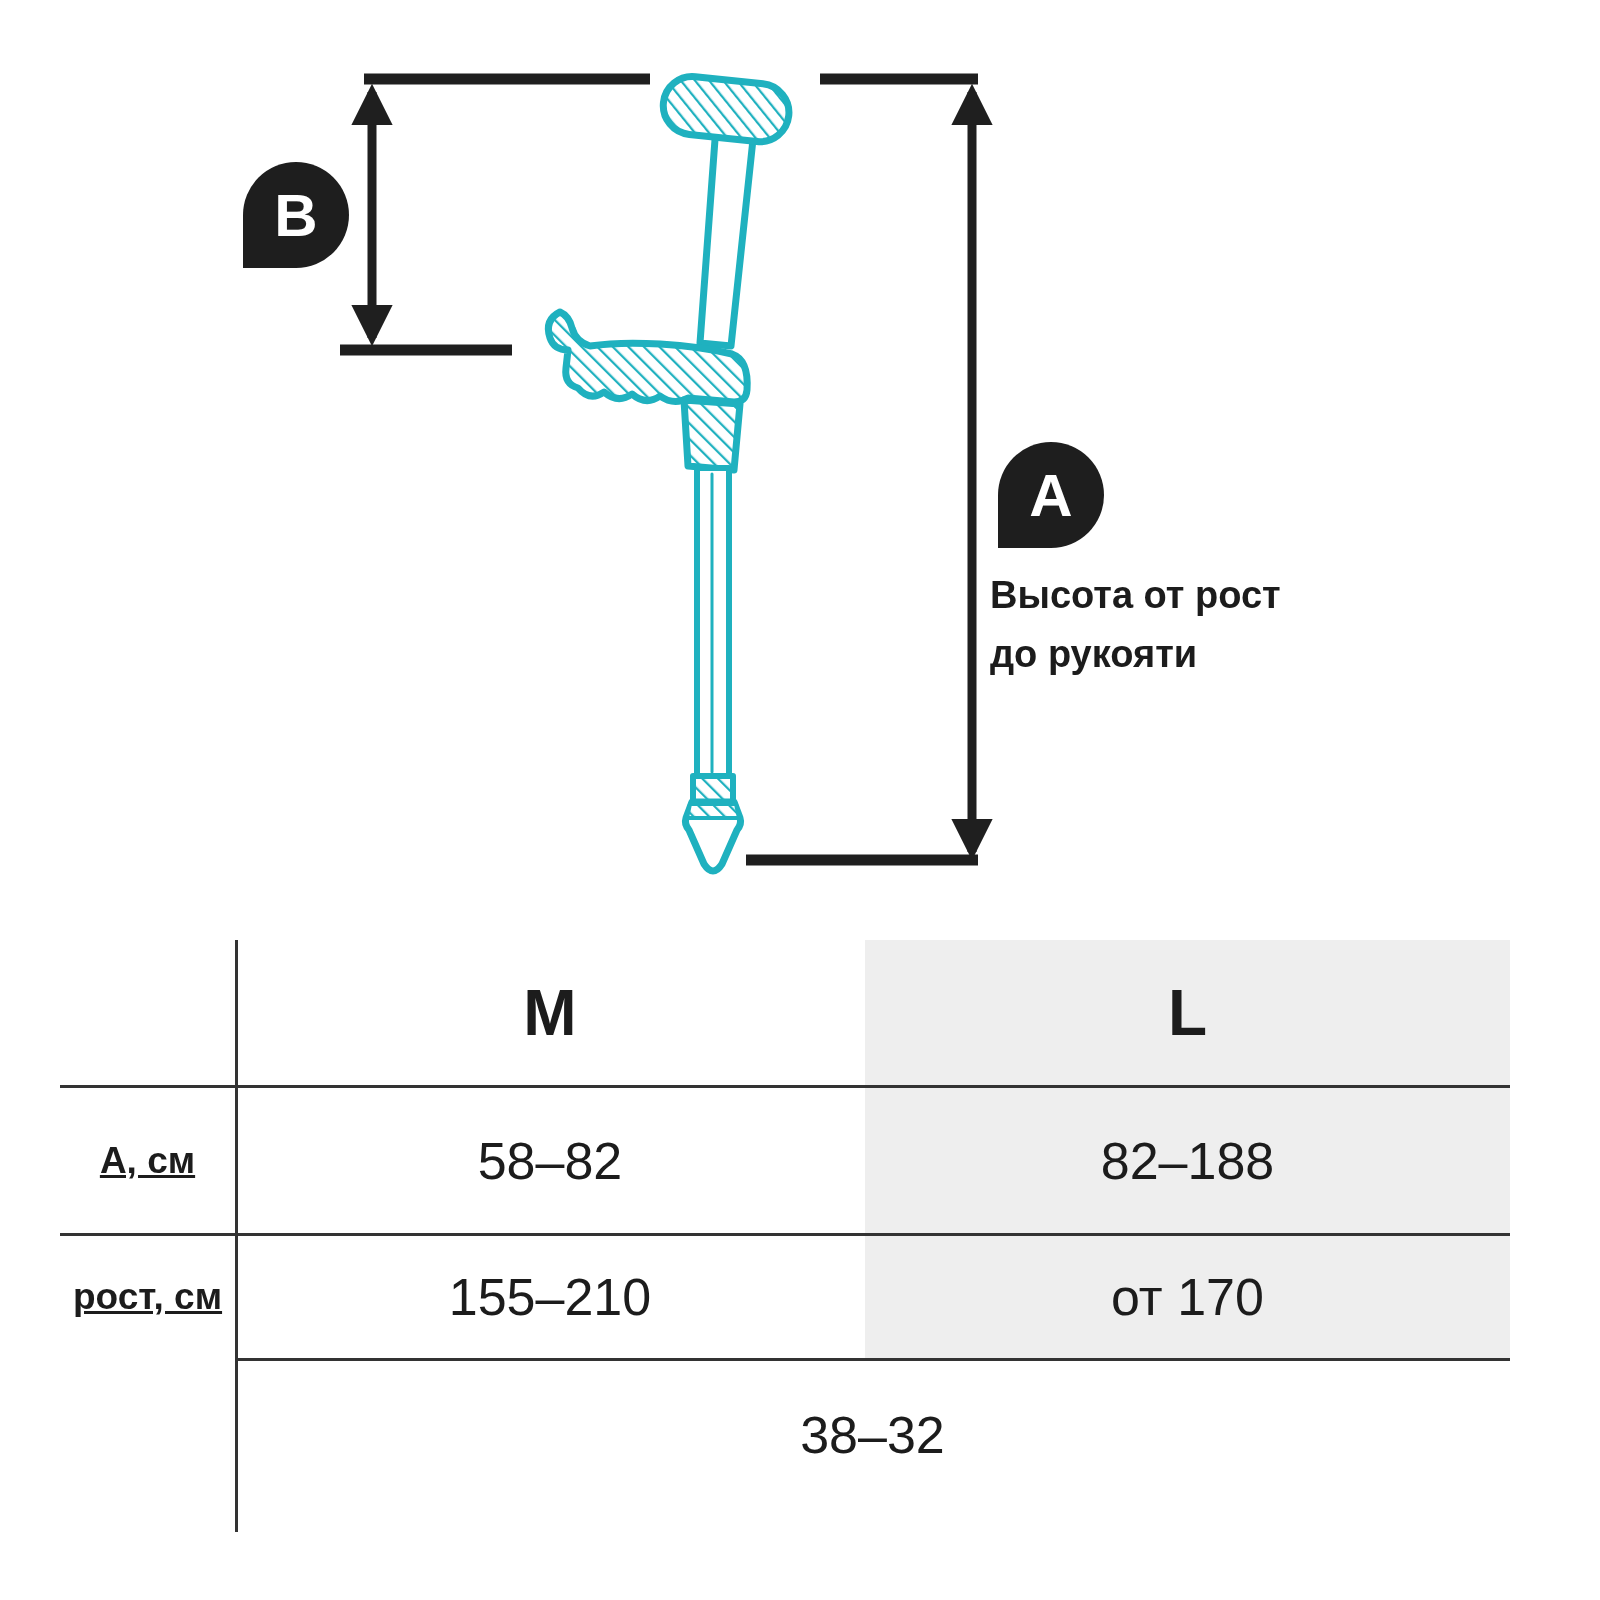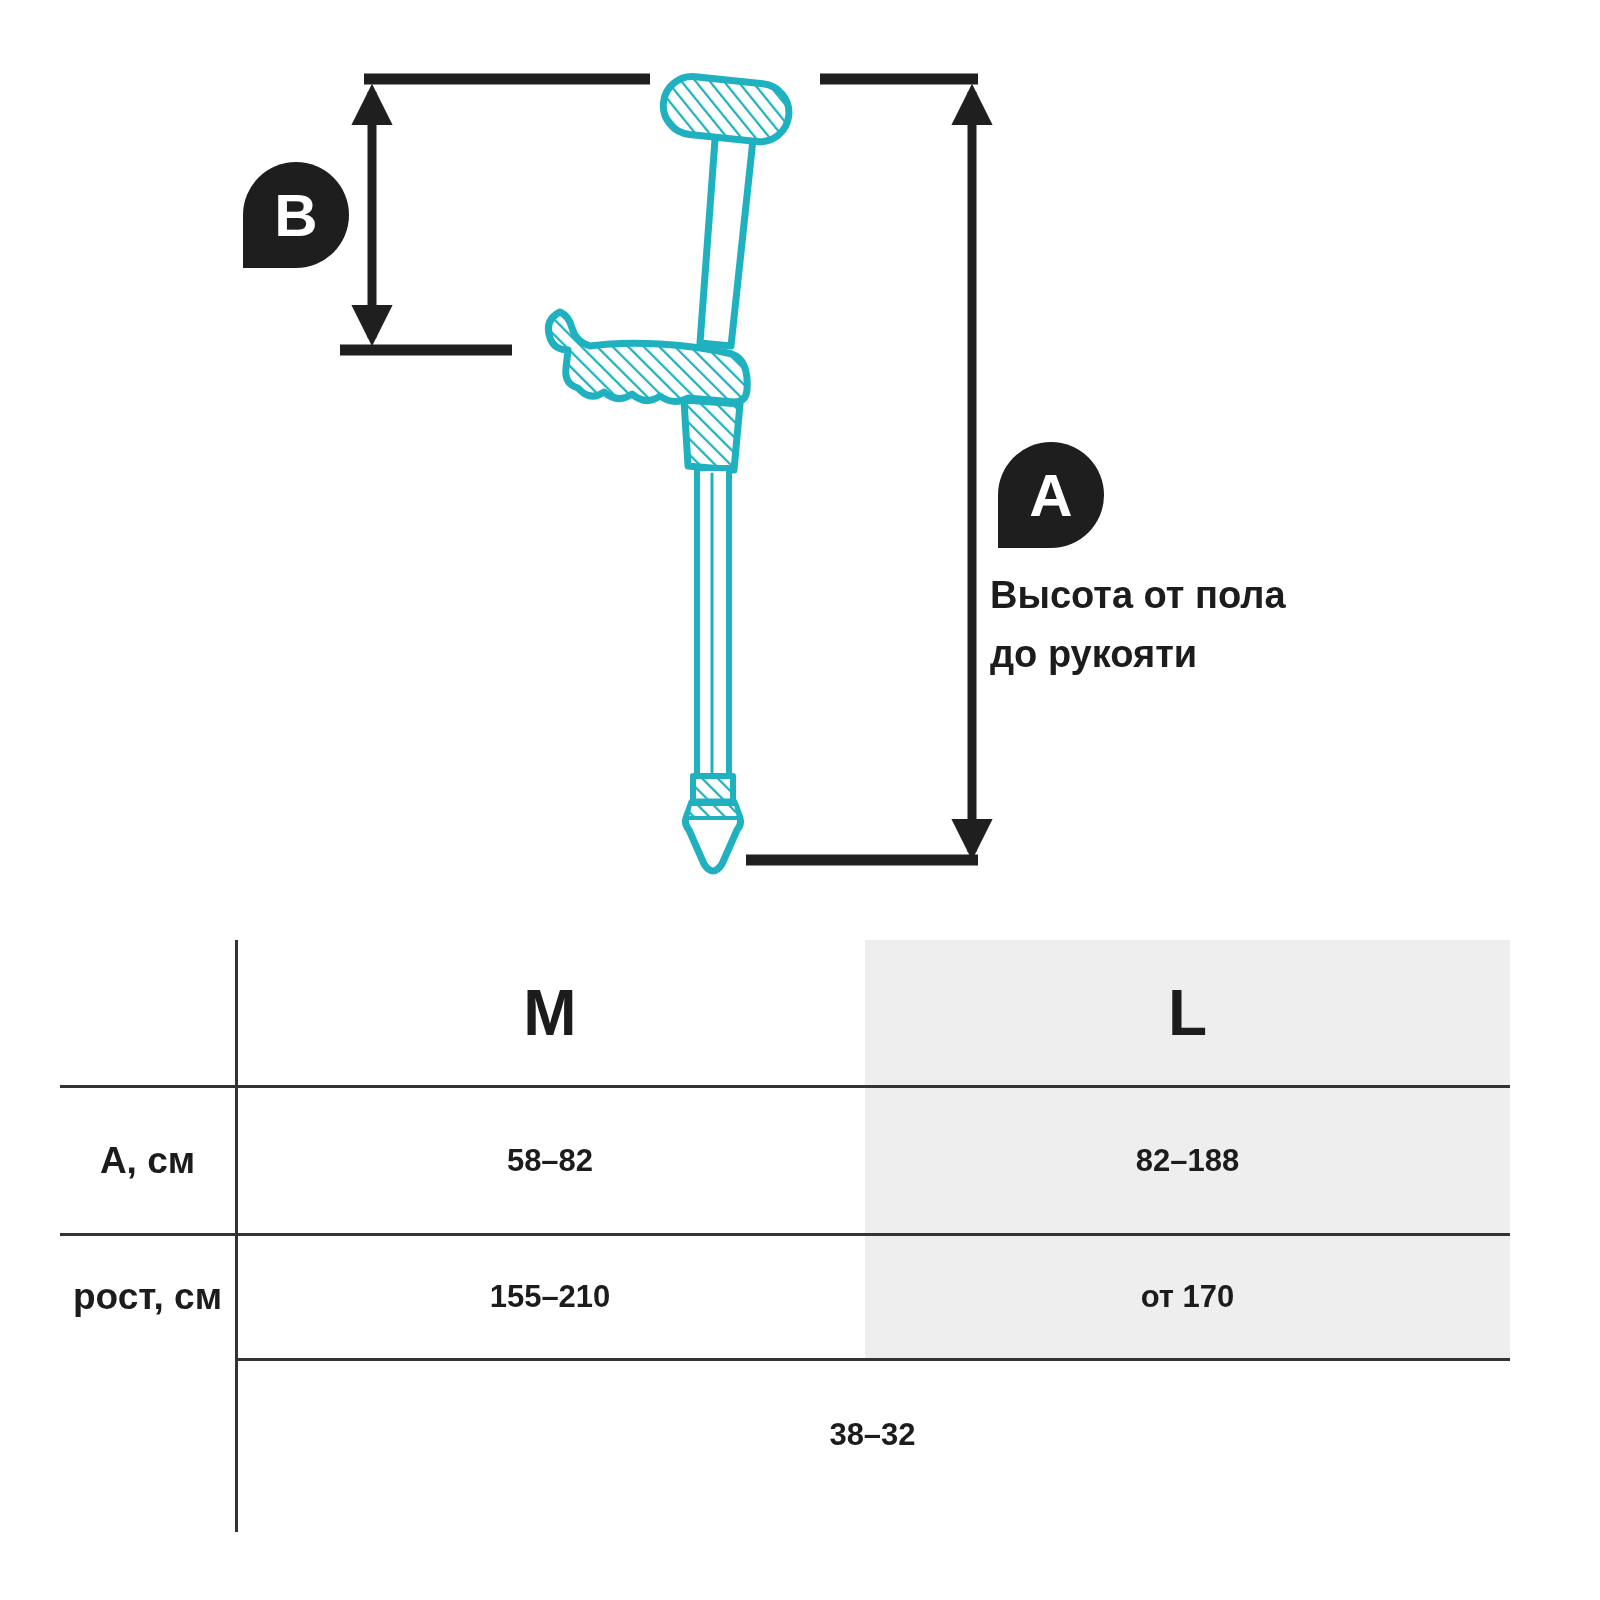"Высота от пола" div { text: пола -> рост }
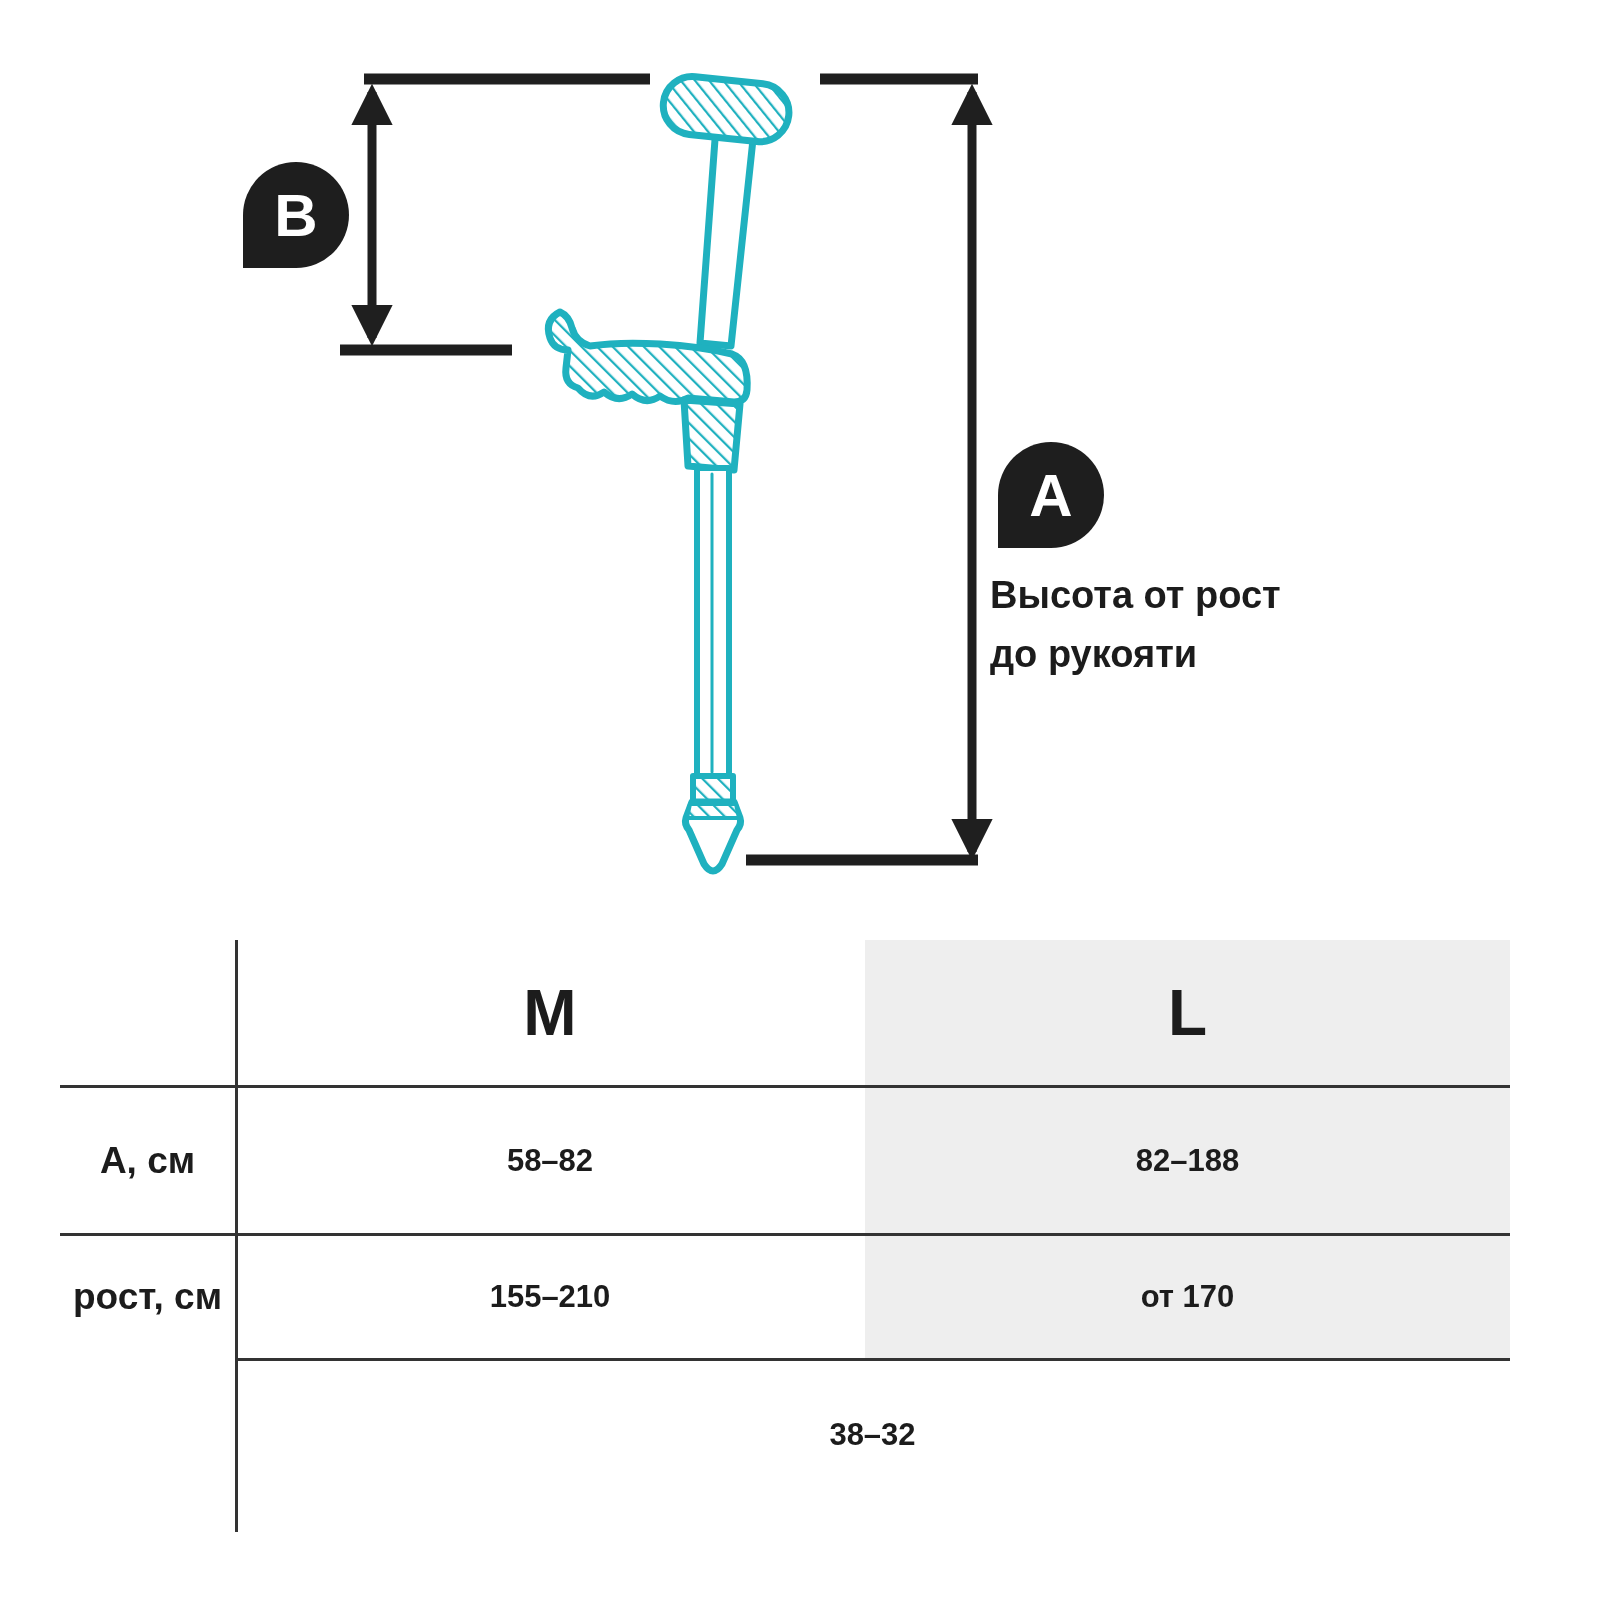"А, см" .row-label { text-decoration: none -> underline }
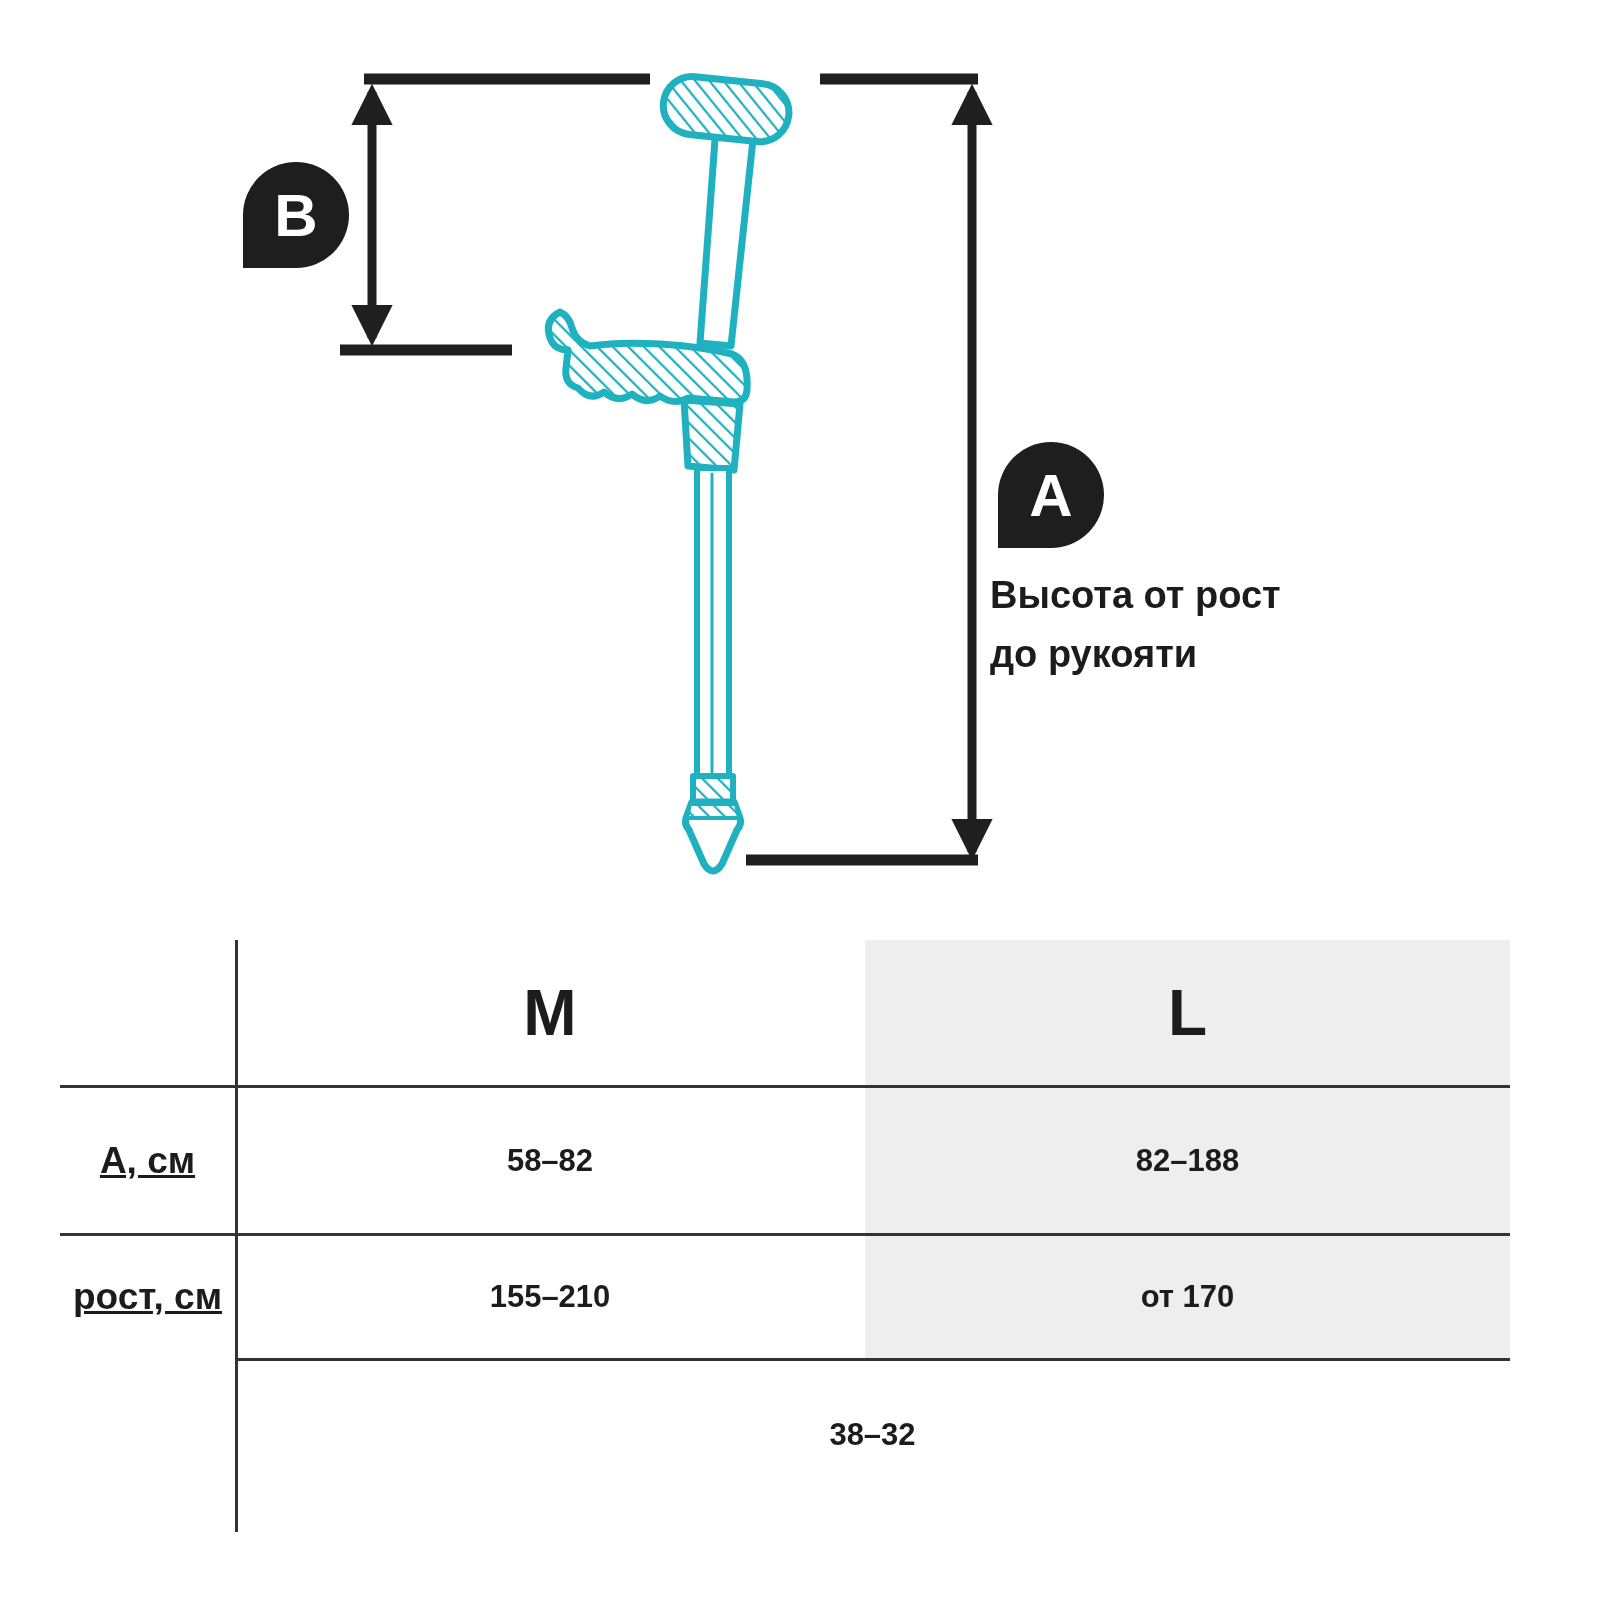"58–82" .val { font-size: 31px -> 52px; font-weight: 700 -> 400 }
